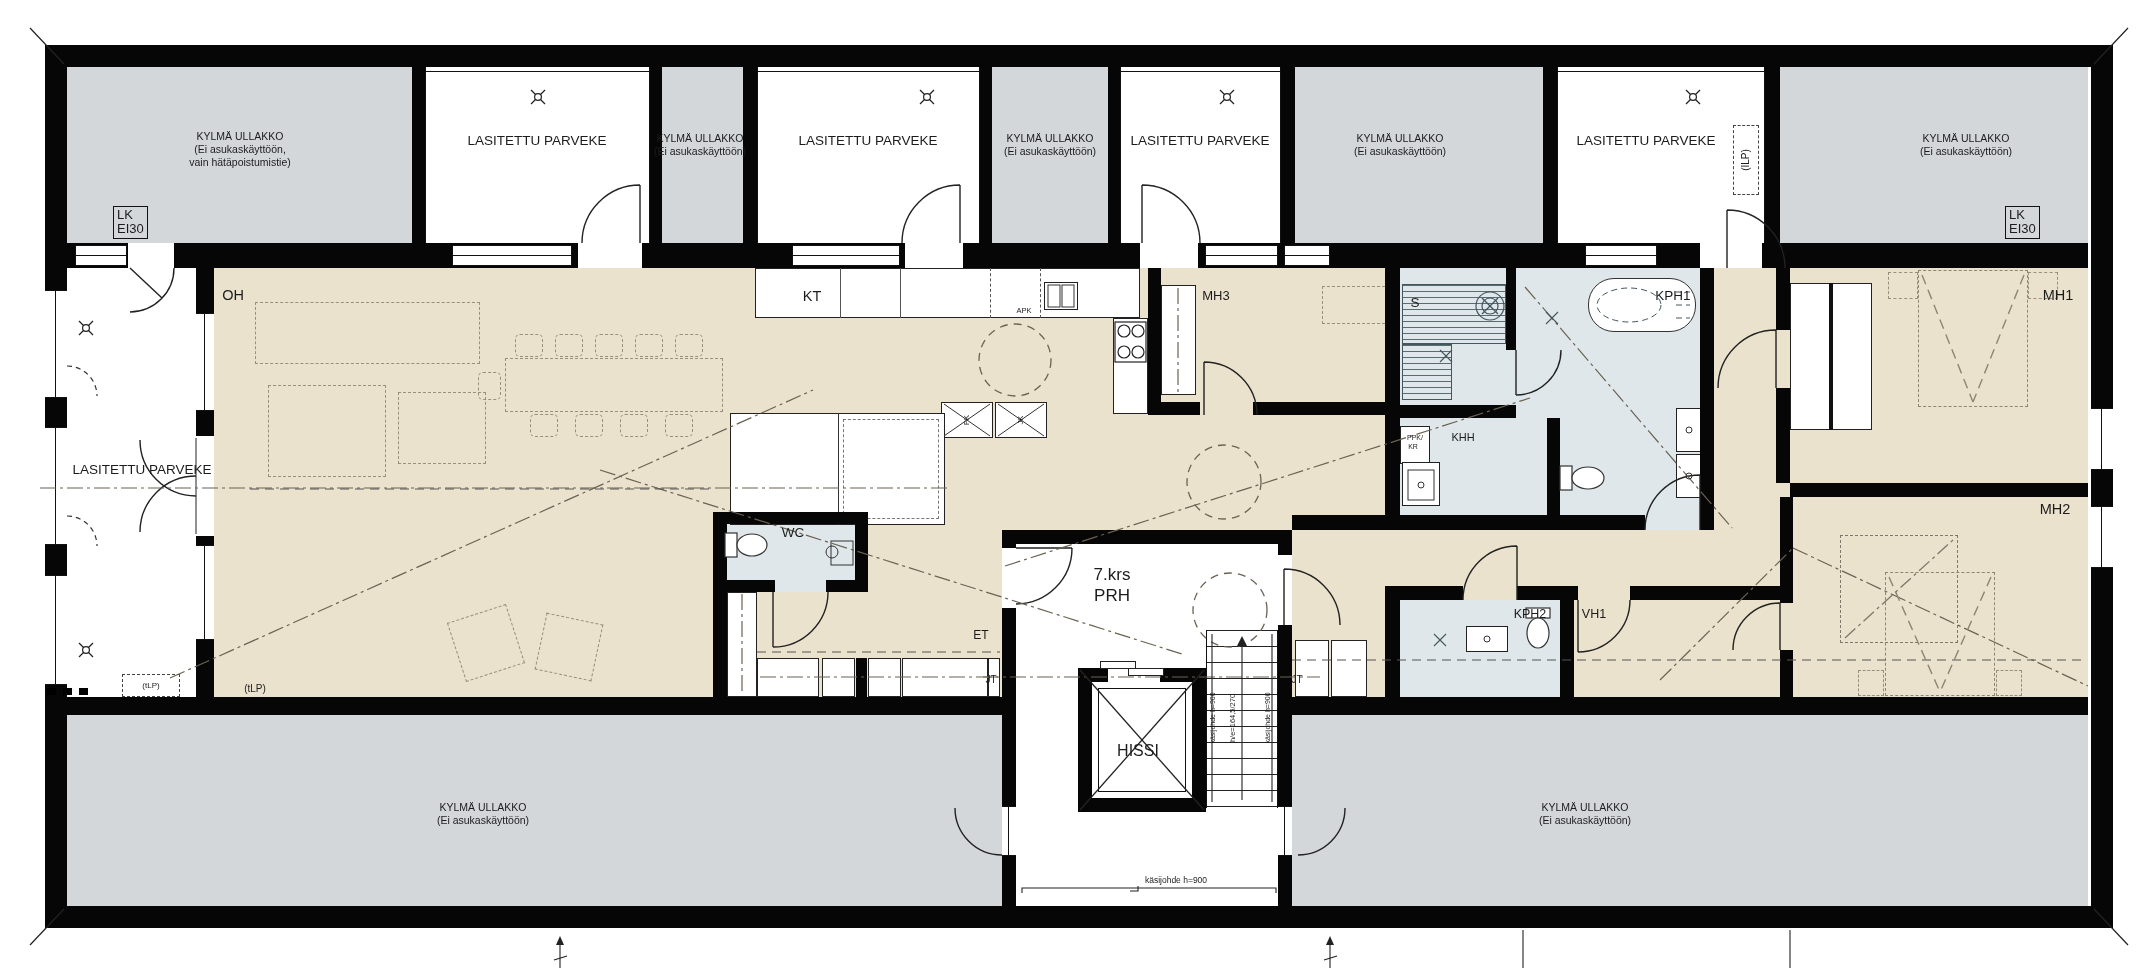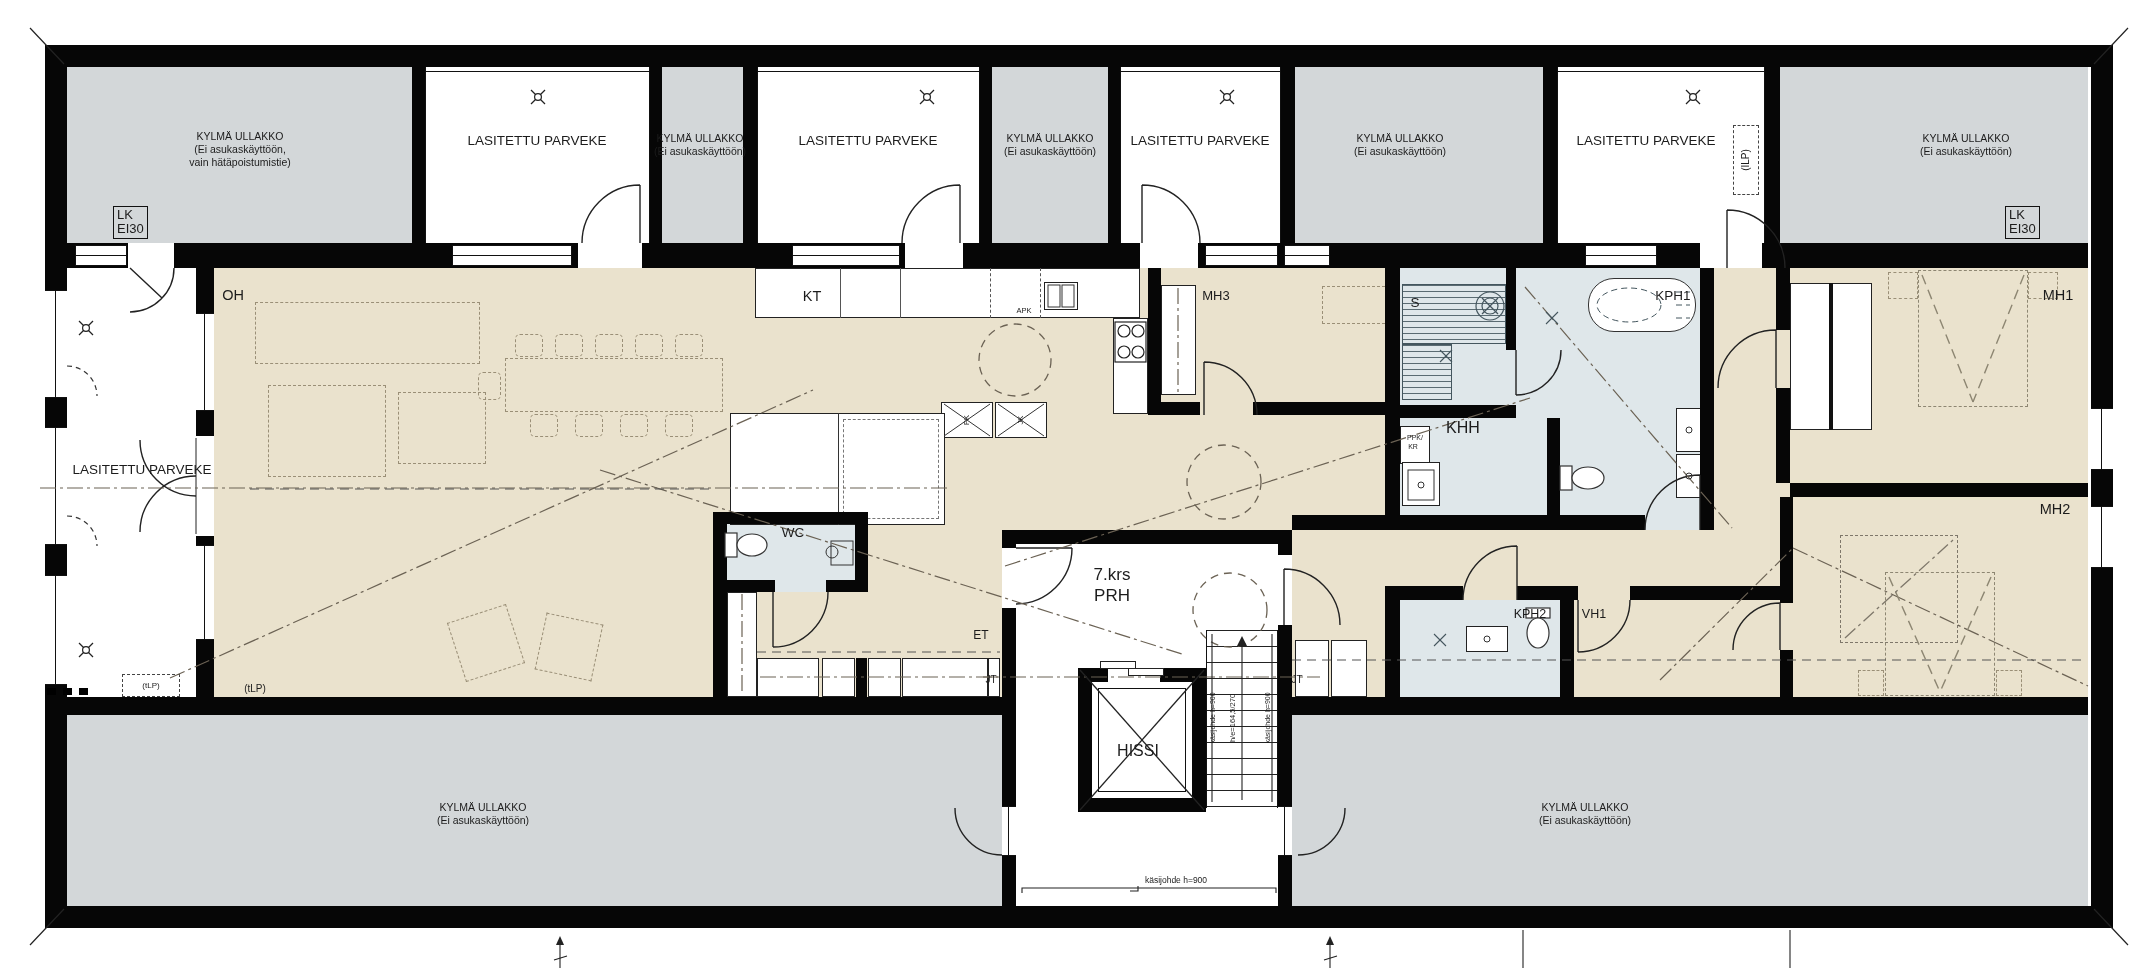"KHH" div.lbl { font-size: 16px -> 11px; top: 428px -> 438px }
